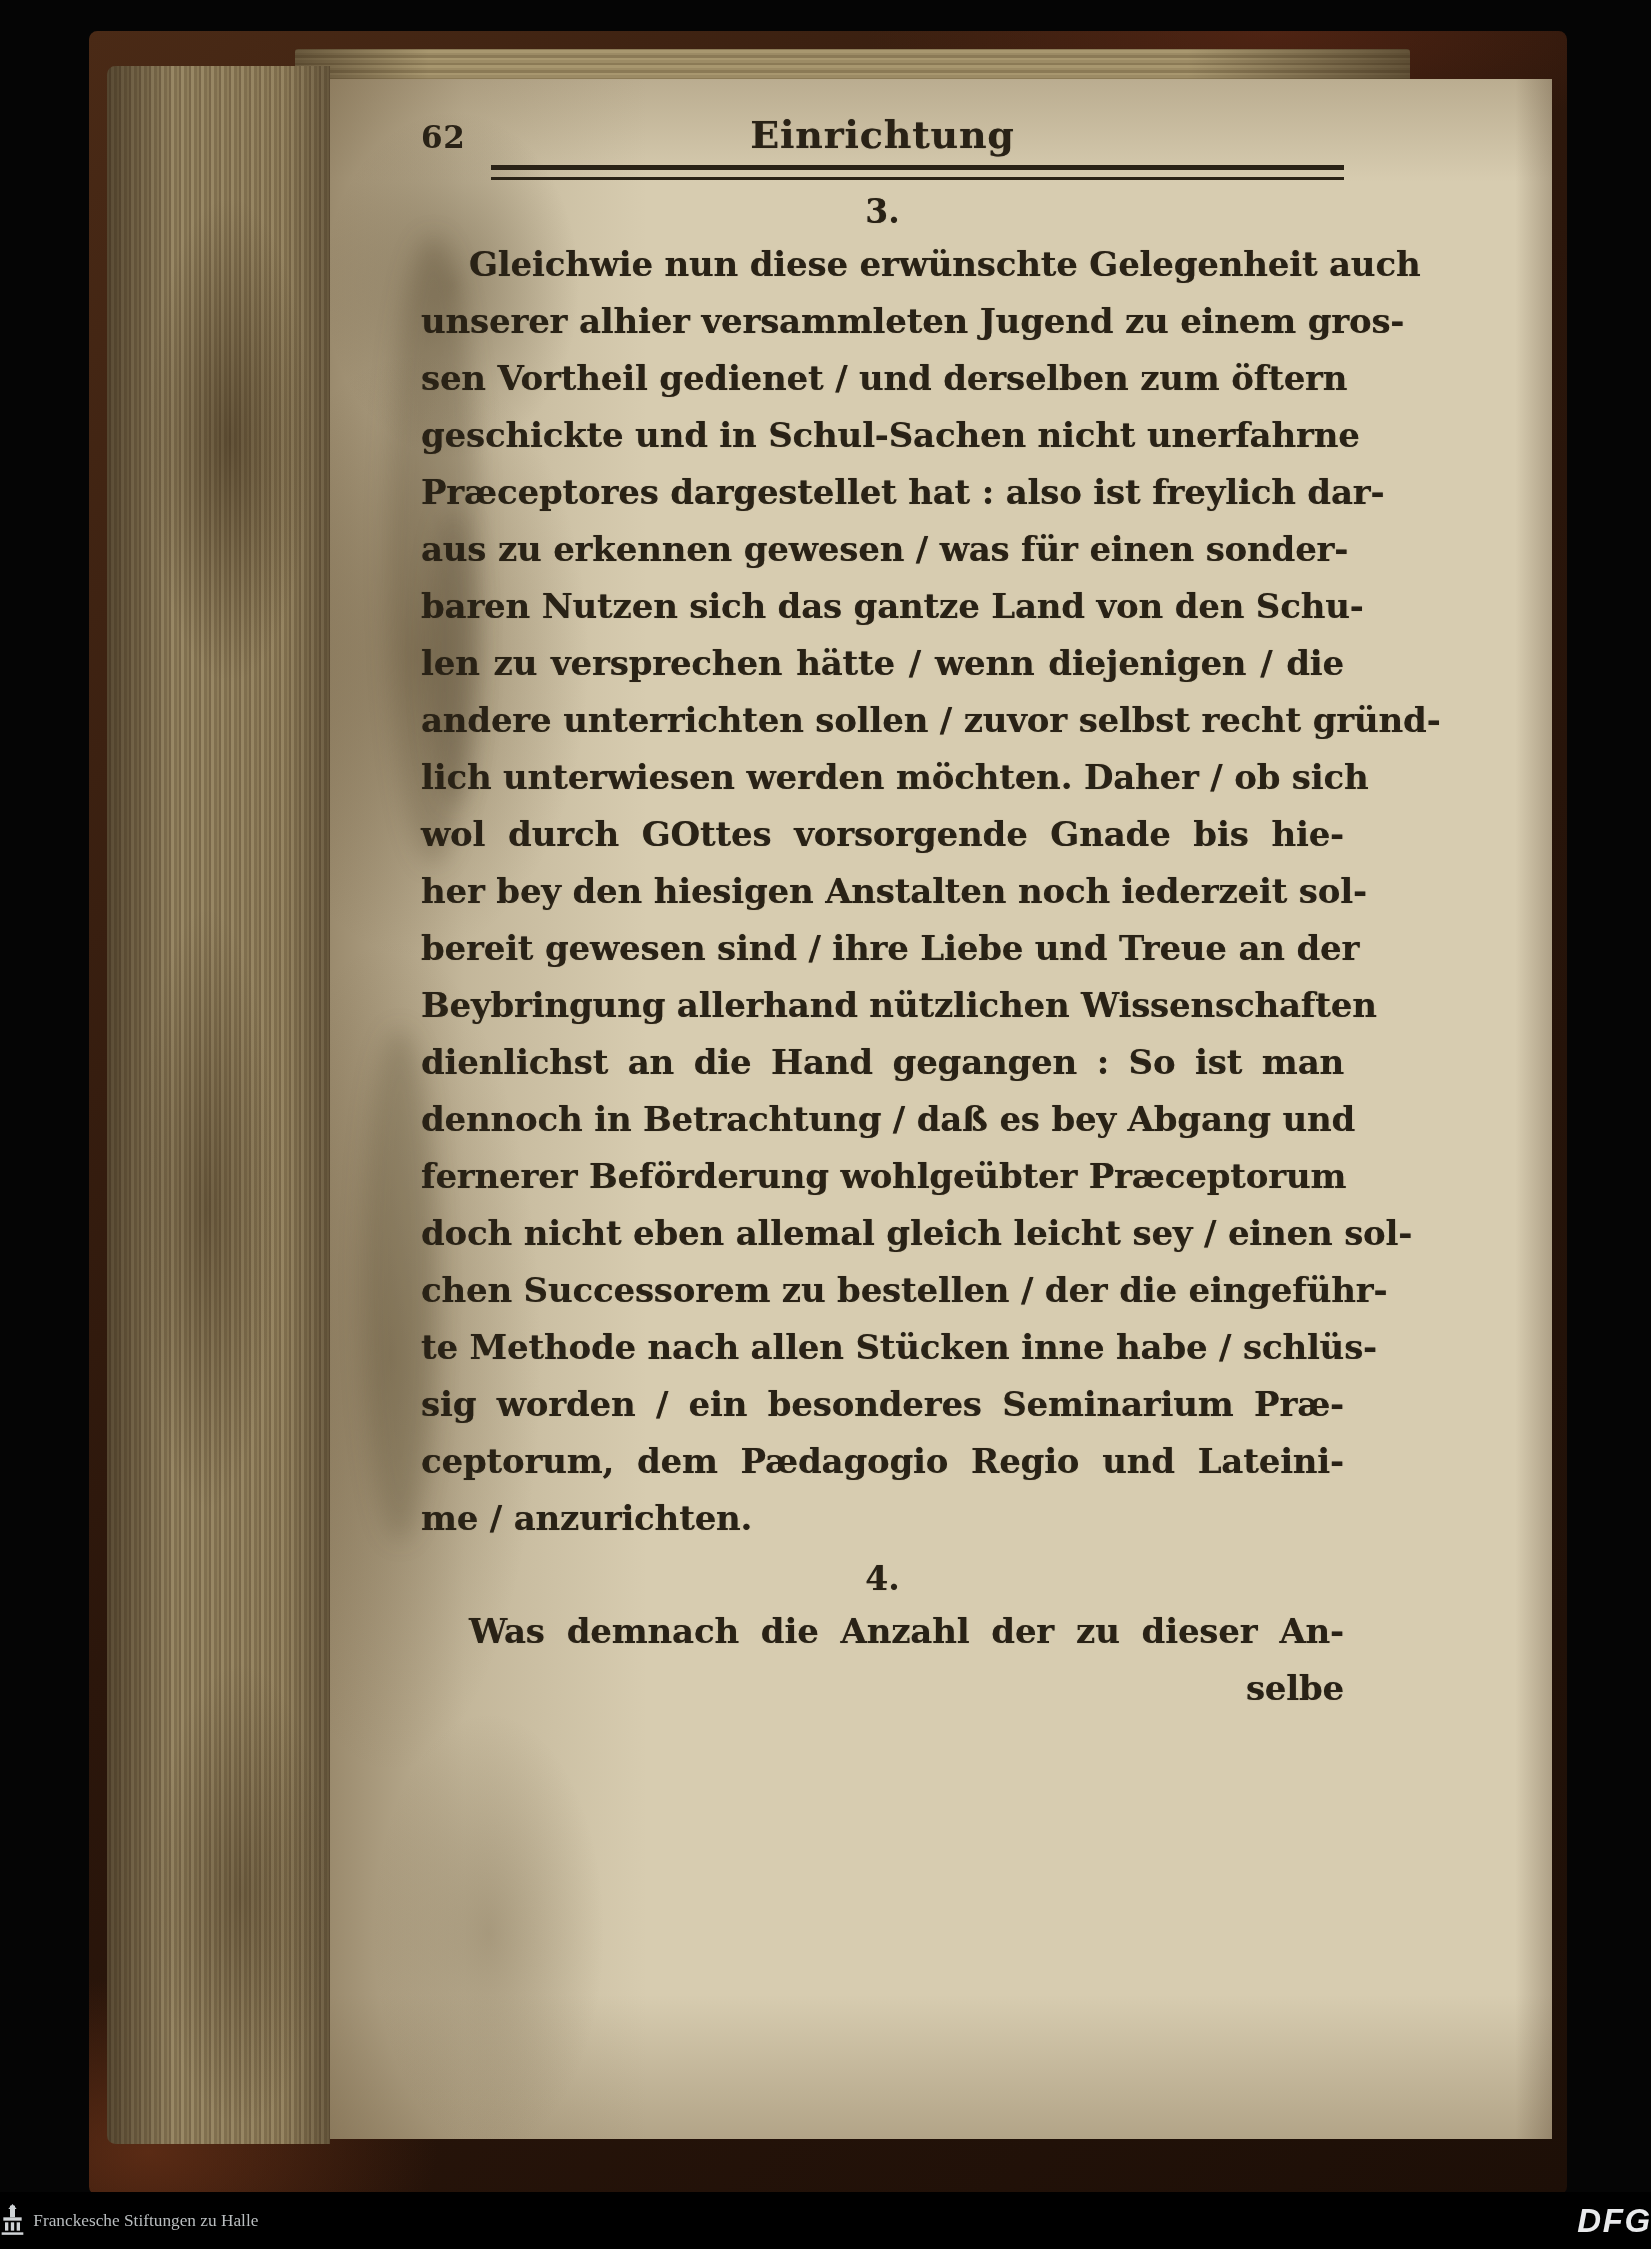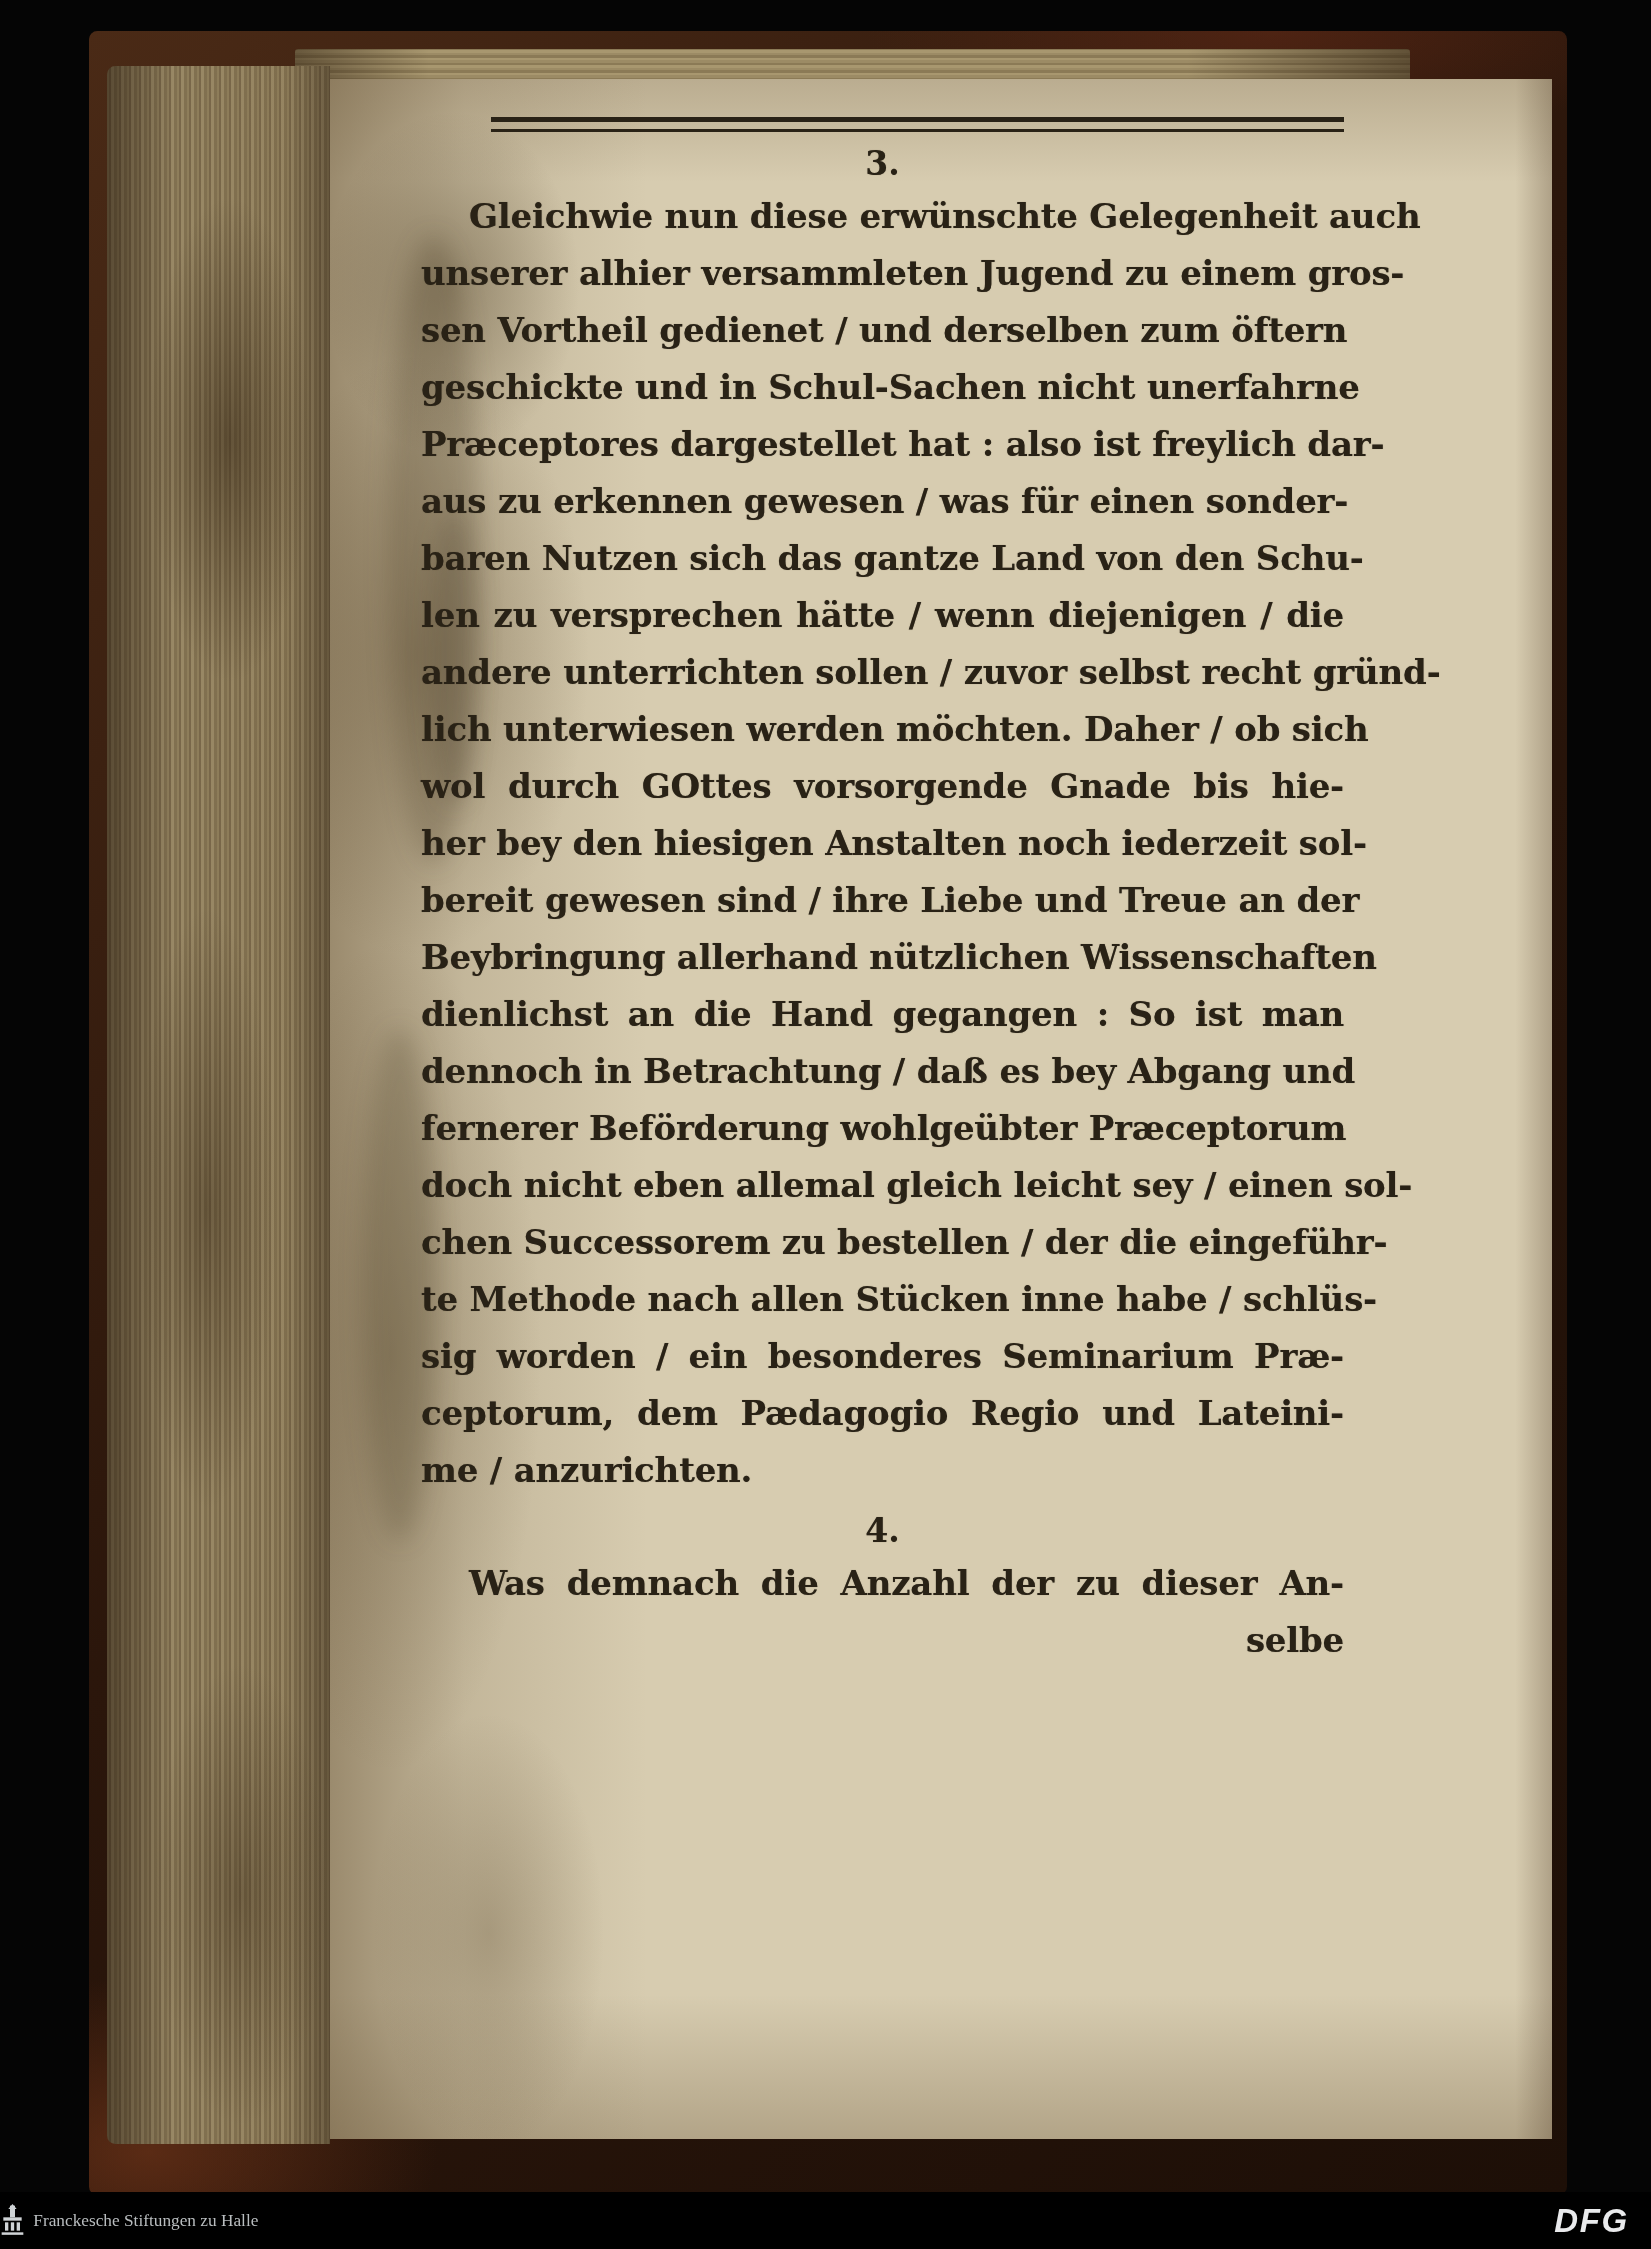"62" div.header-row { html: none -> <div> <span>62</span> <span>Einrichtung</span> </div> }
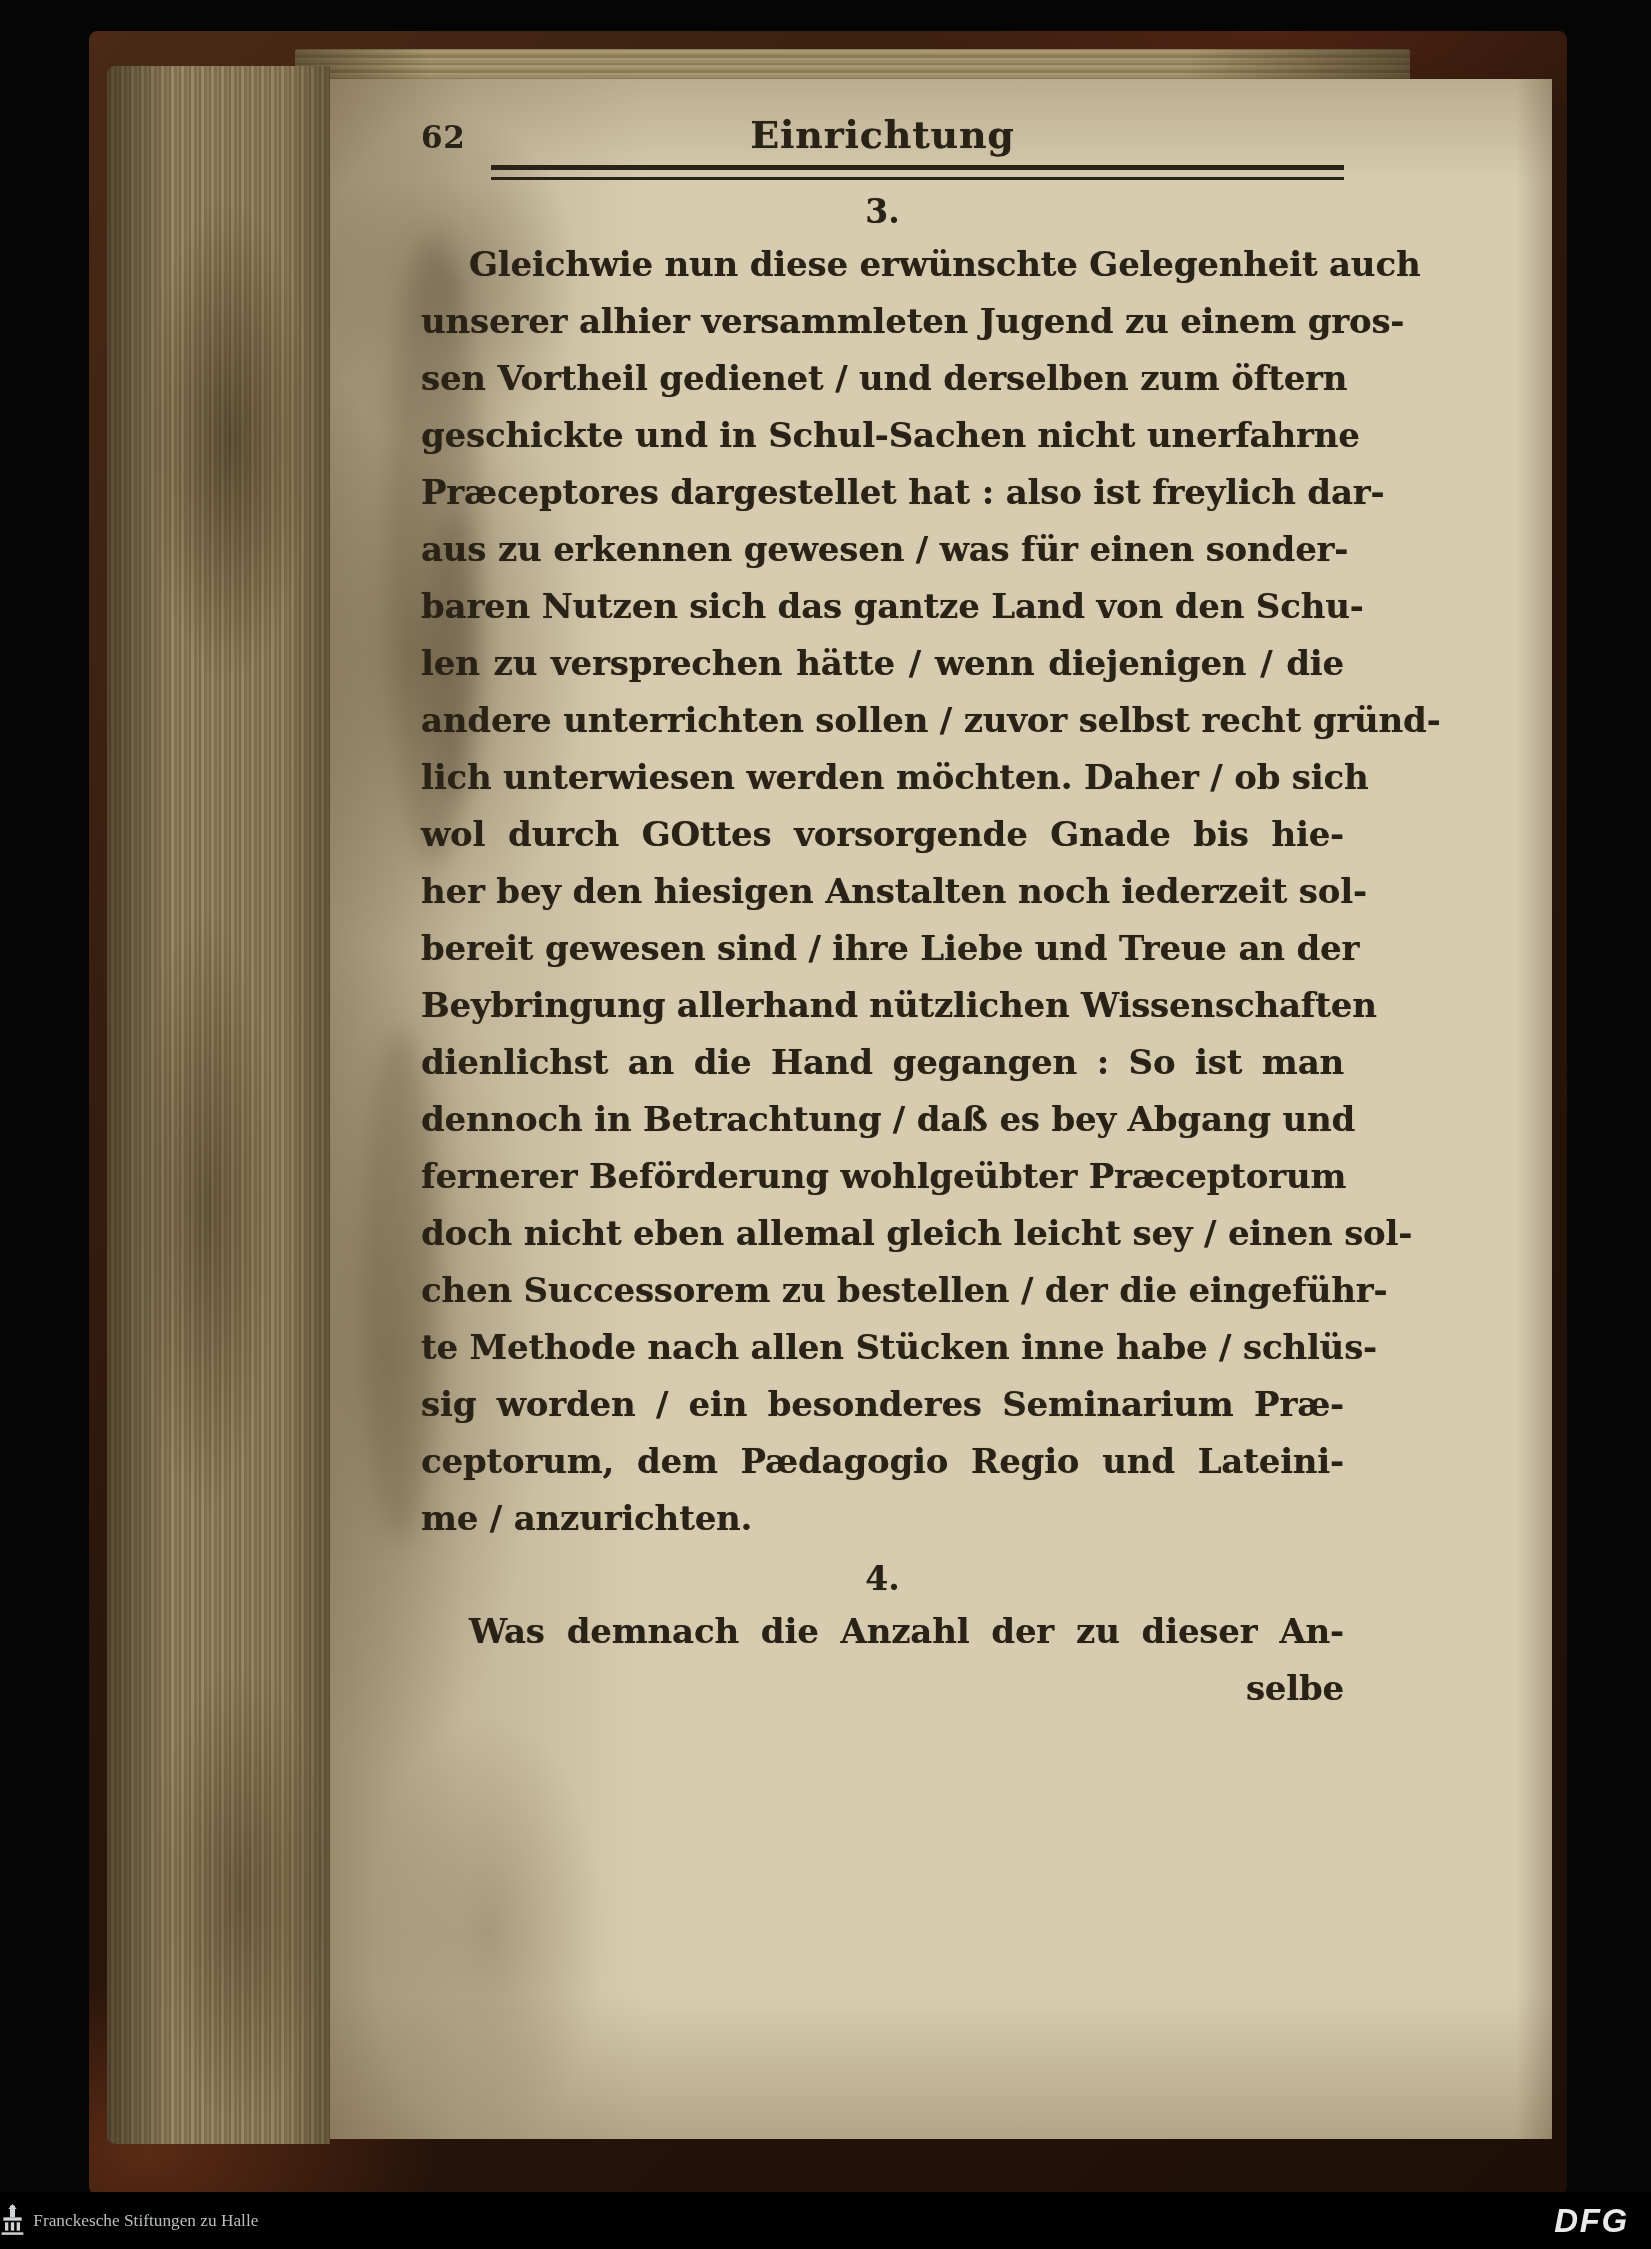"DFG" .dfg-logo { padding-right: 23px -> none }
